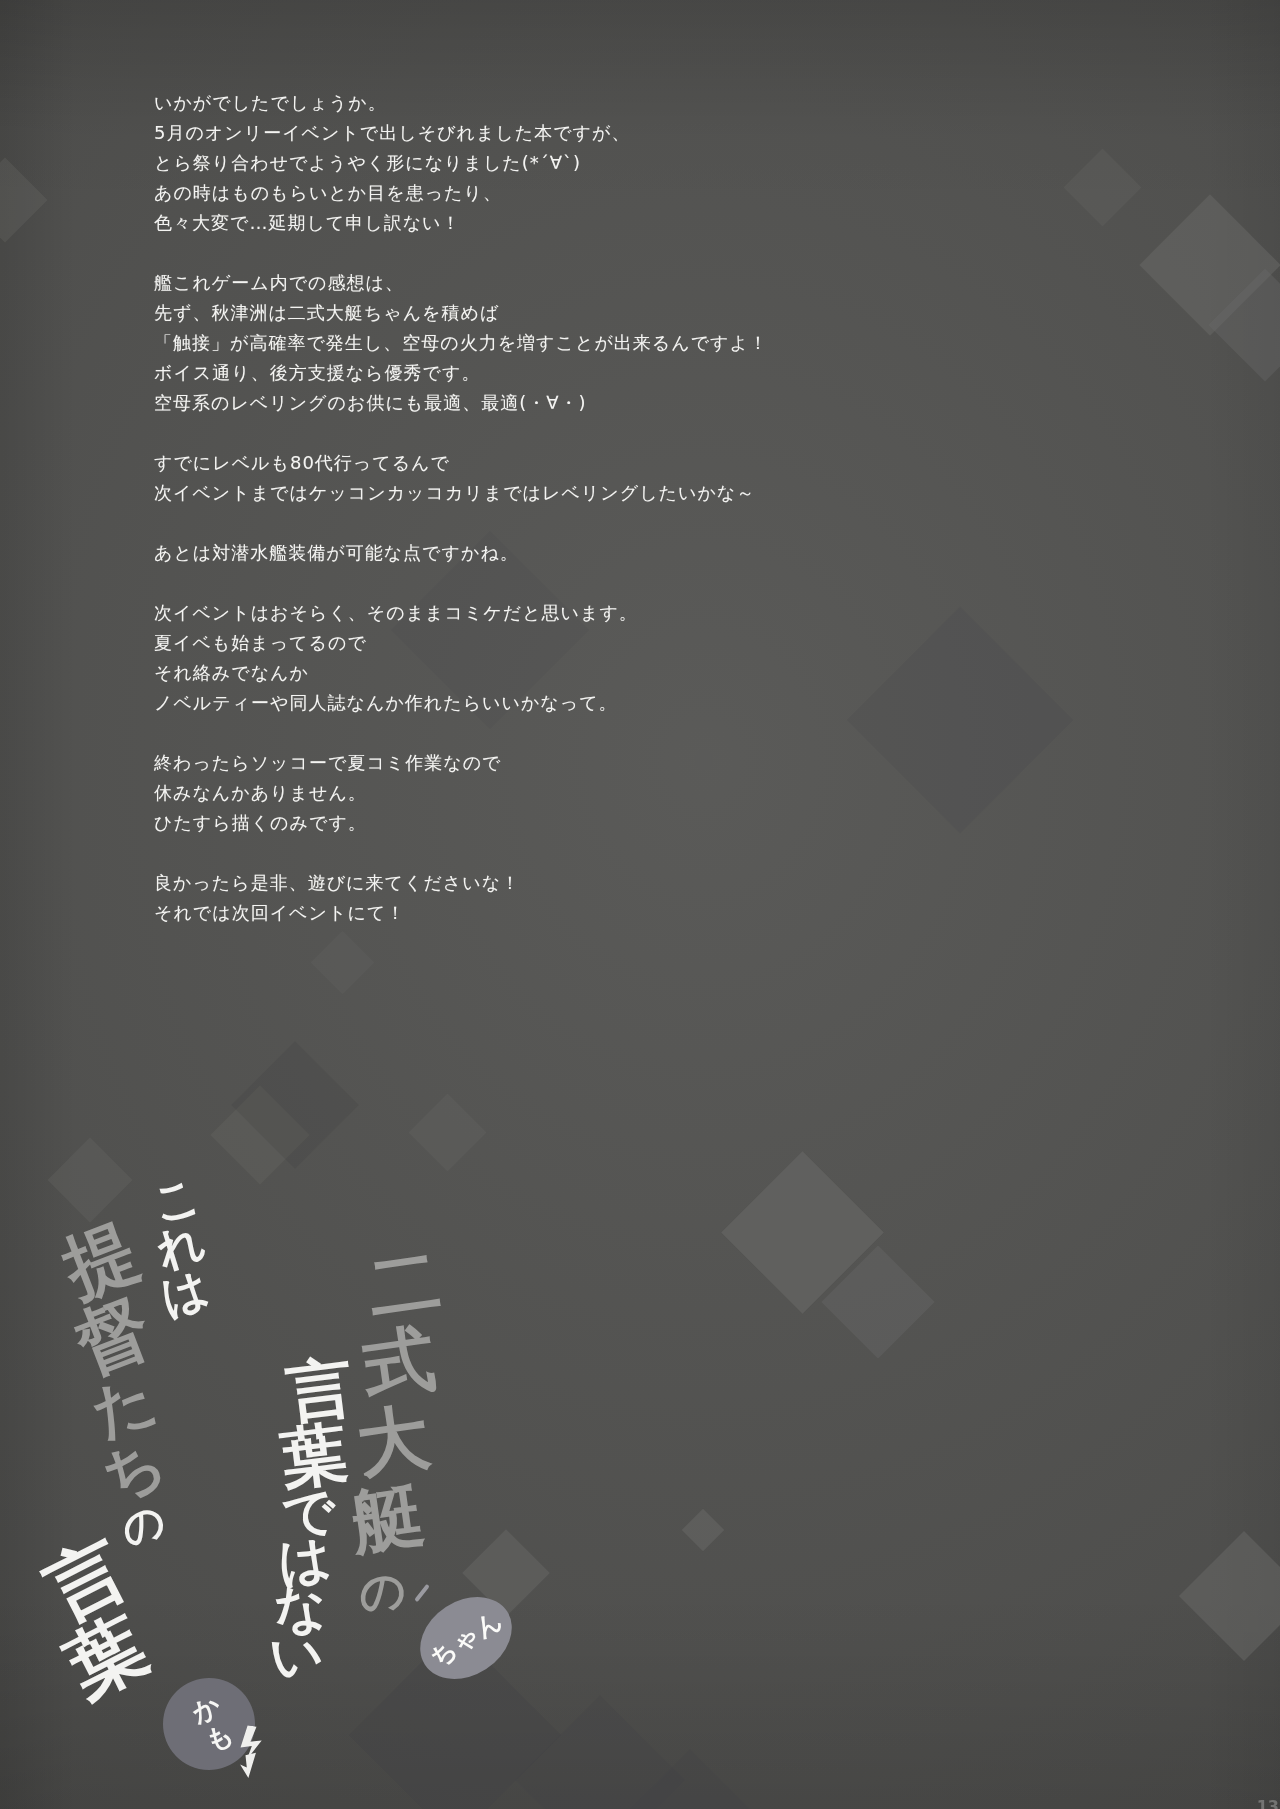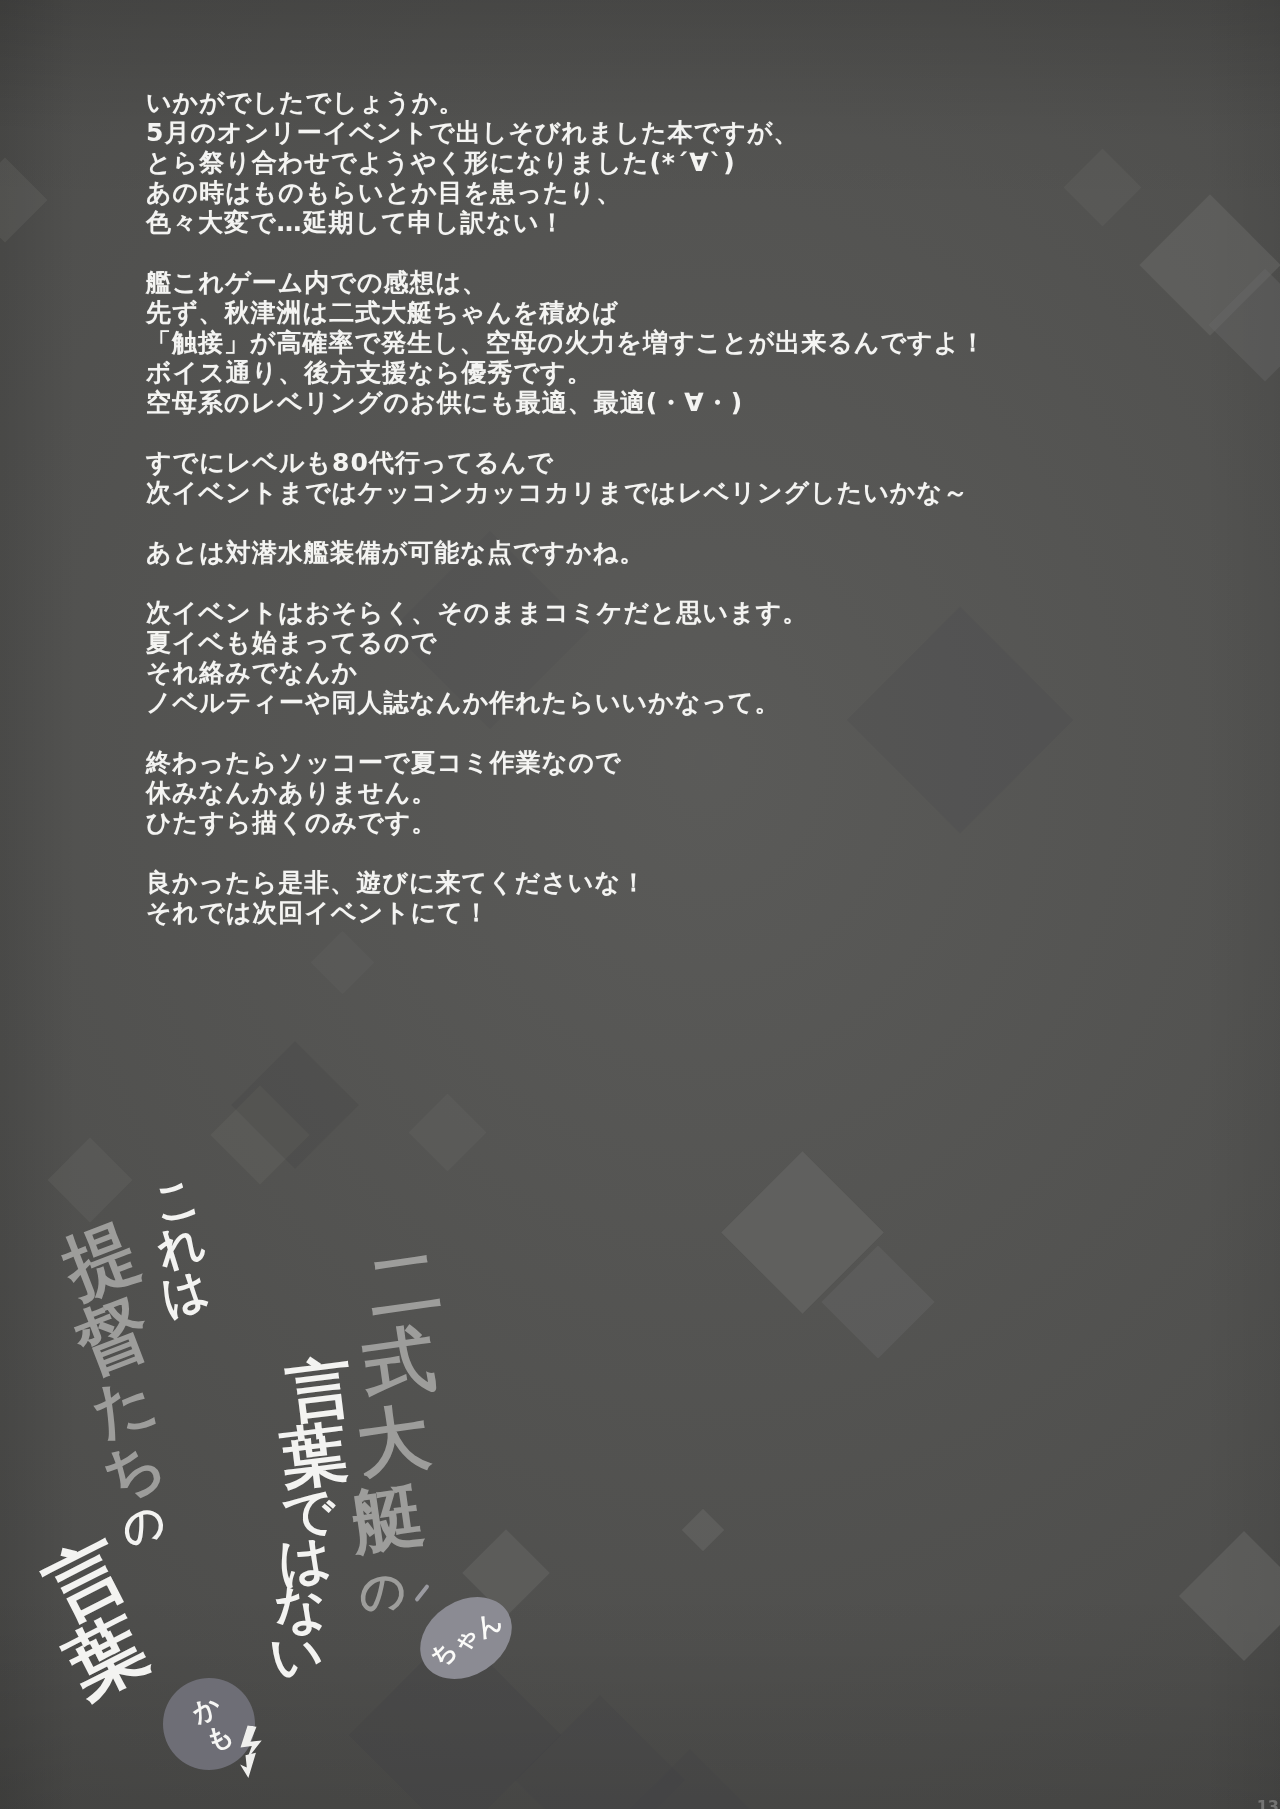"いかがでしたでしょうか。" .afterword { font-size: 25px -> 18px; font-weight: bold -> normal; left: 146px -> 154px }
